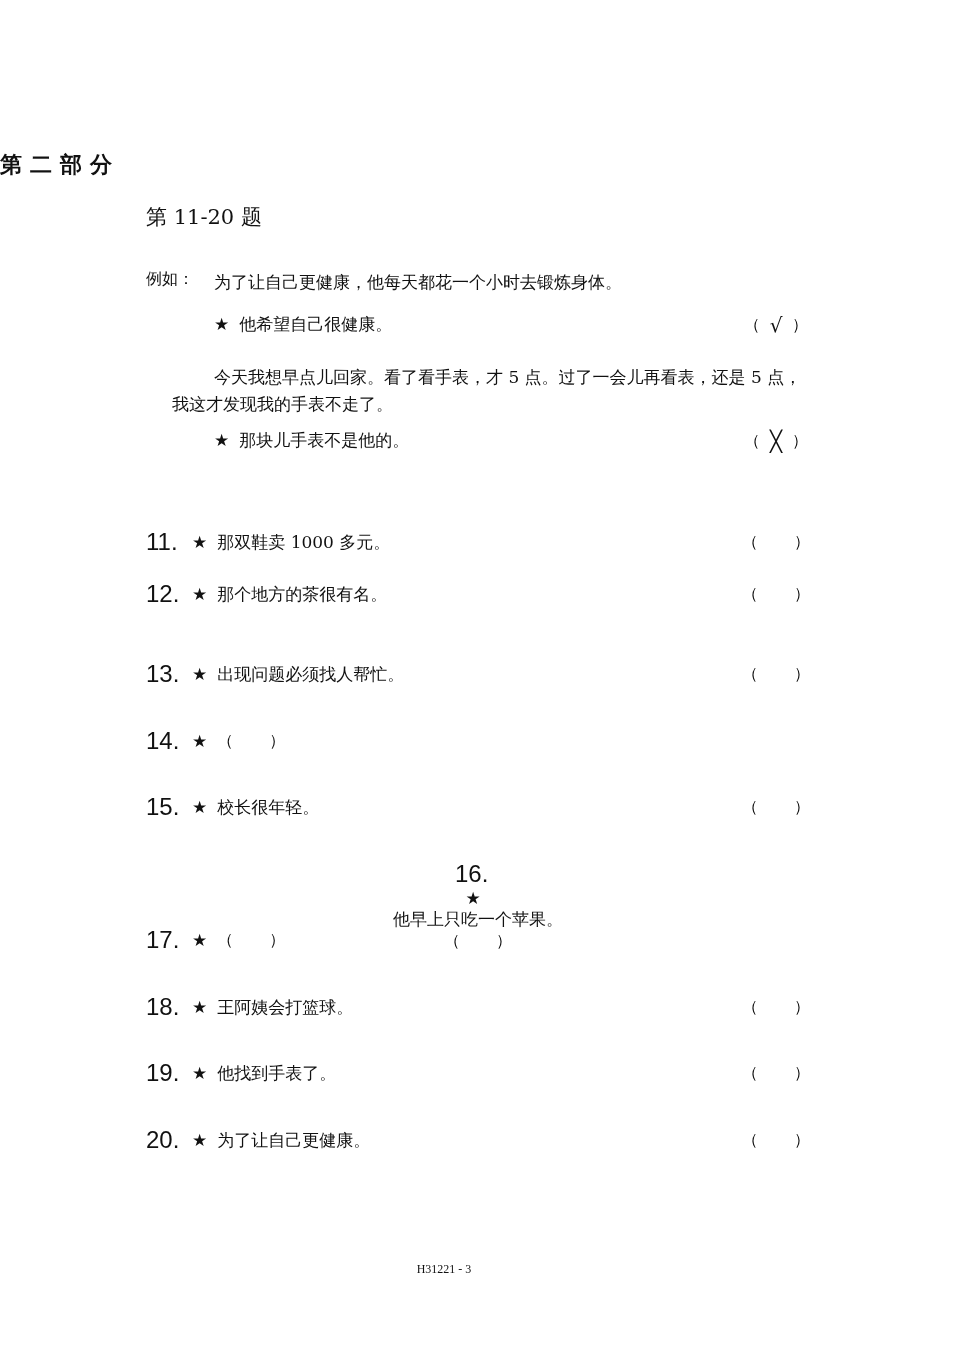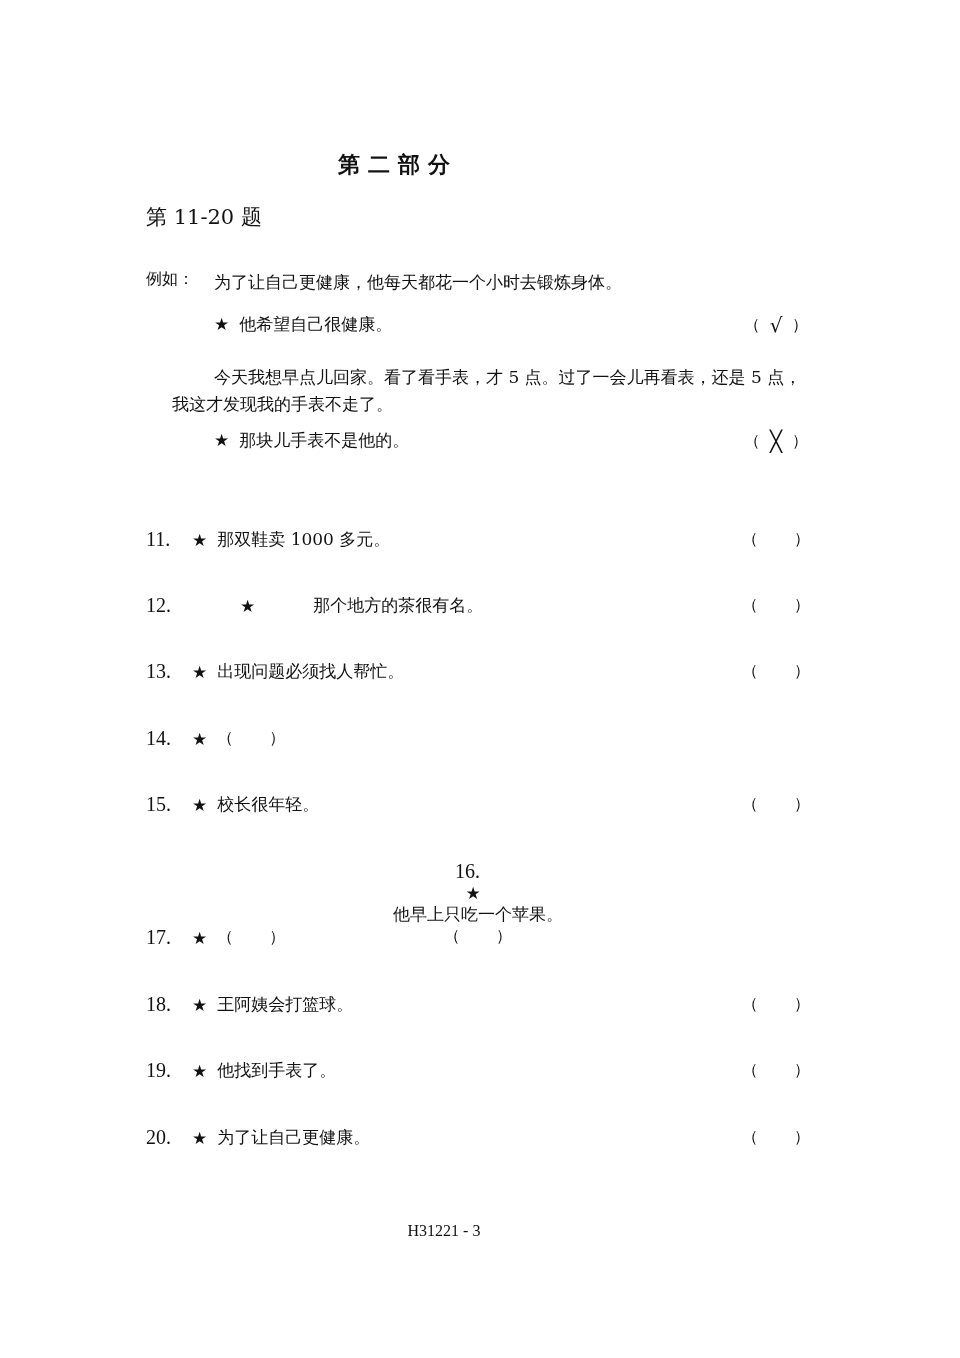"第二部分" .section-title { text-align: center -> none }
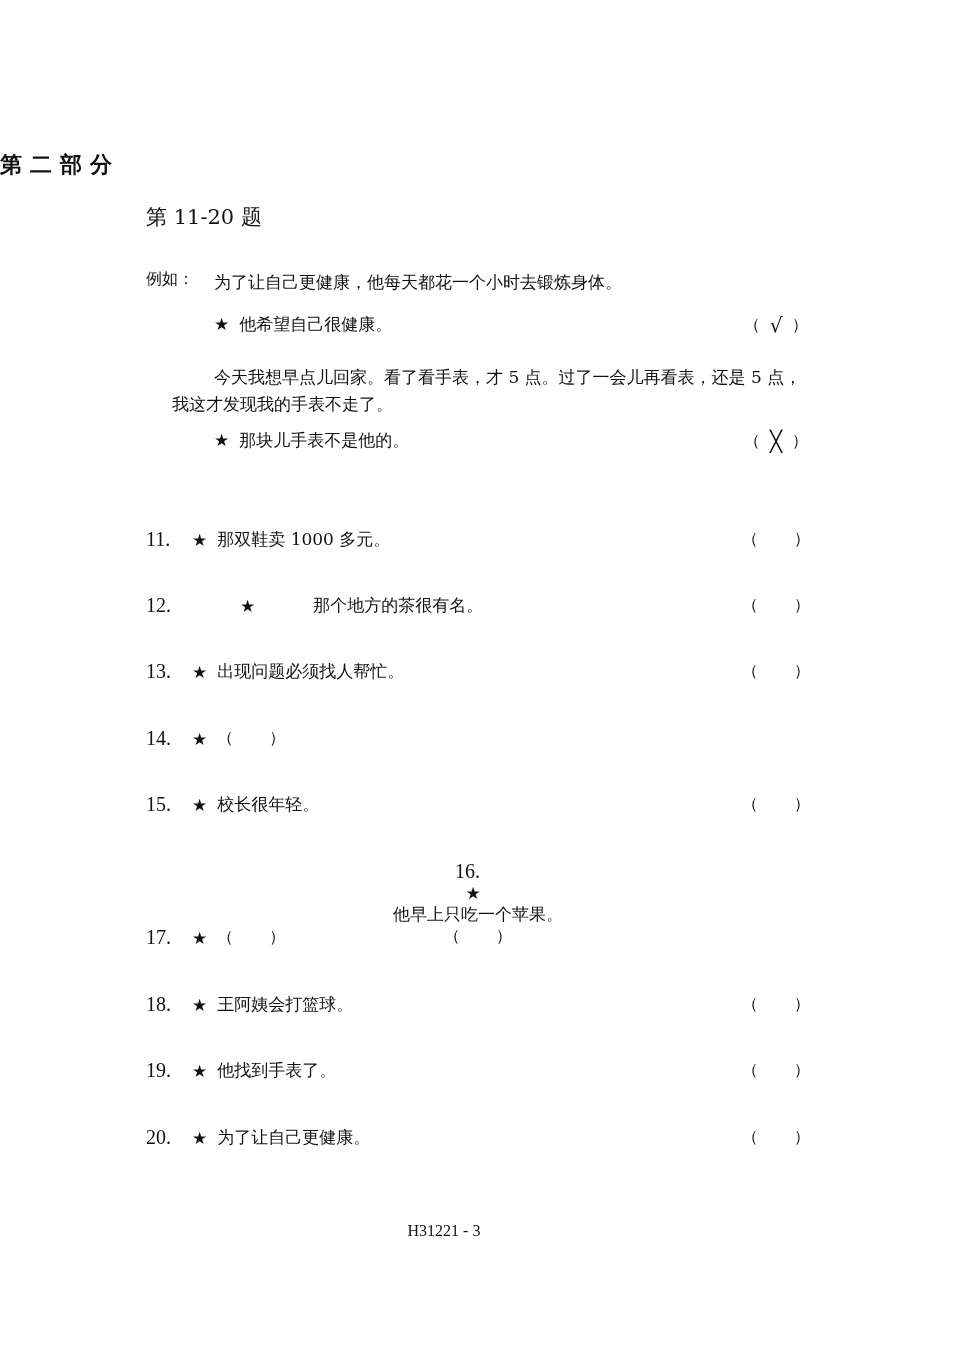"11." .q-num { font-family: Liberation Serif, serif -> Liberation Sans, sans-serif; font-size: 20px -> 24px }
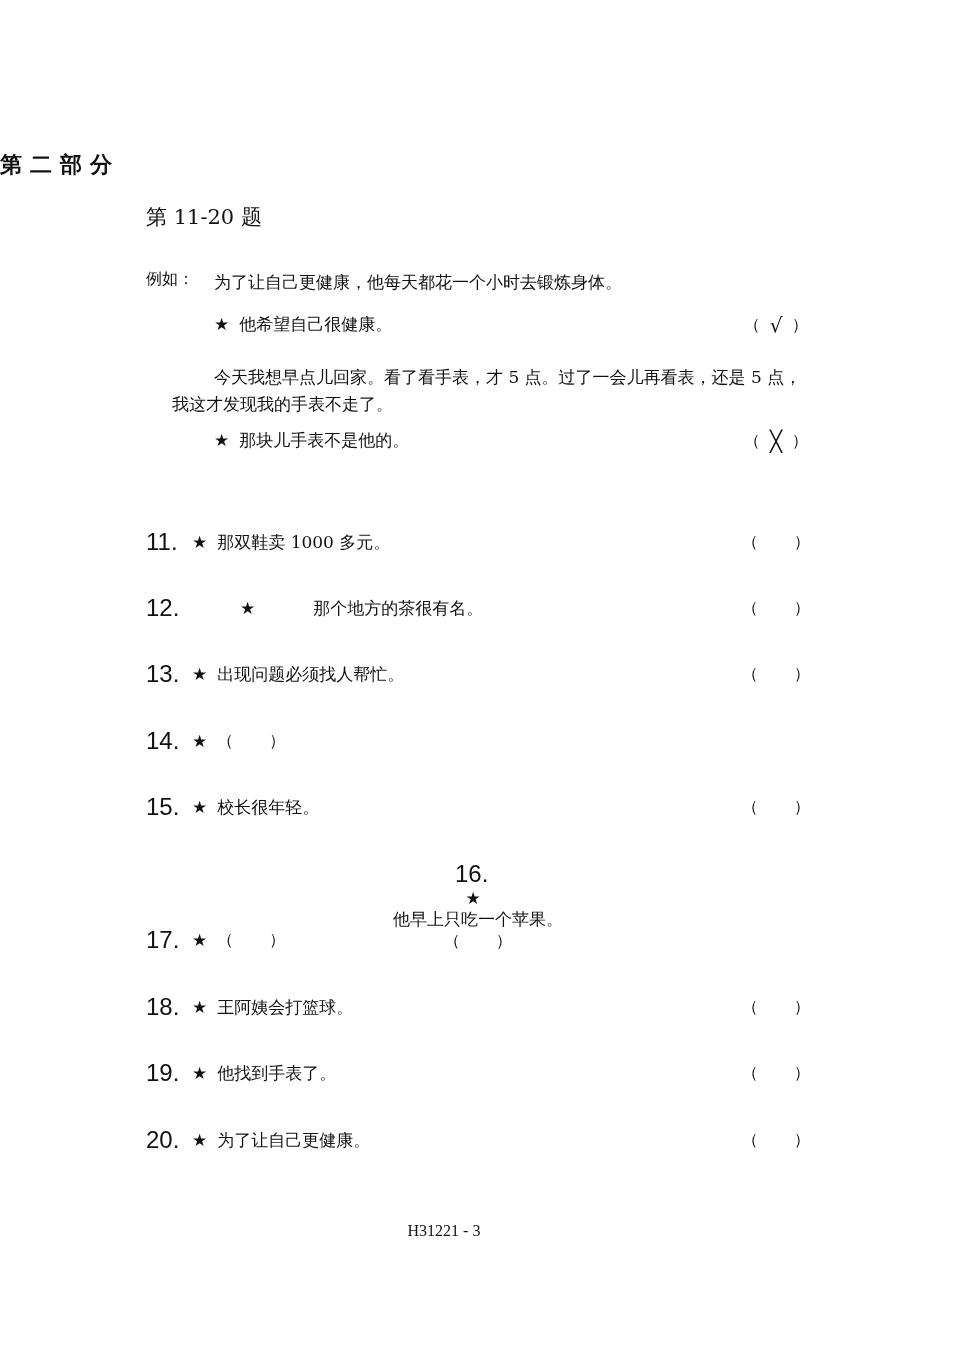"12." div.abs { gap: 48px -> none; top: 594px -> 580px }
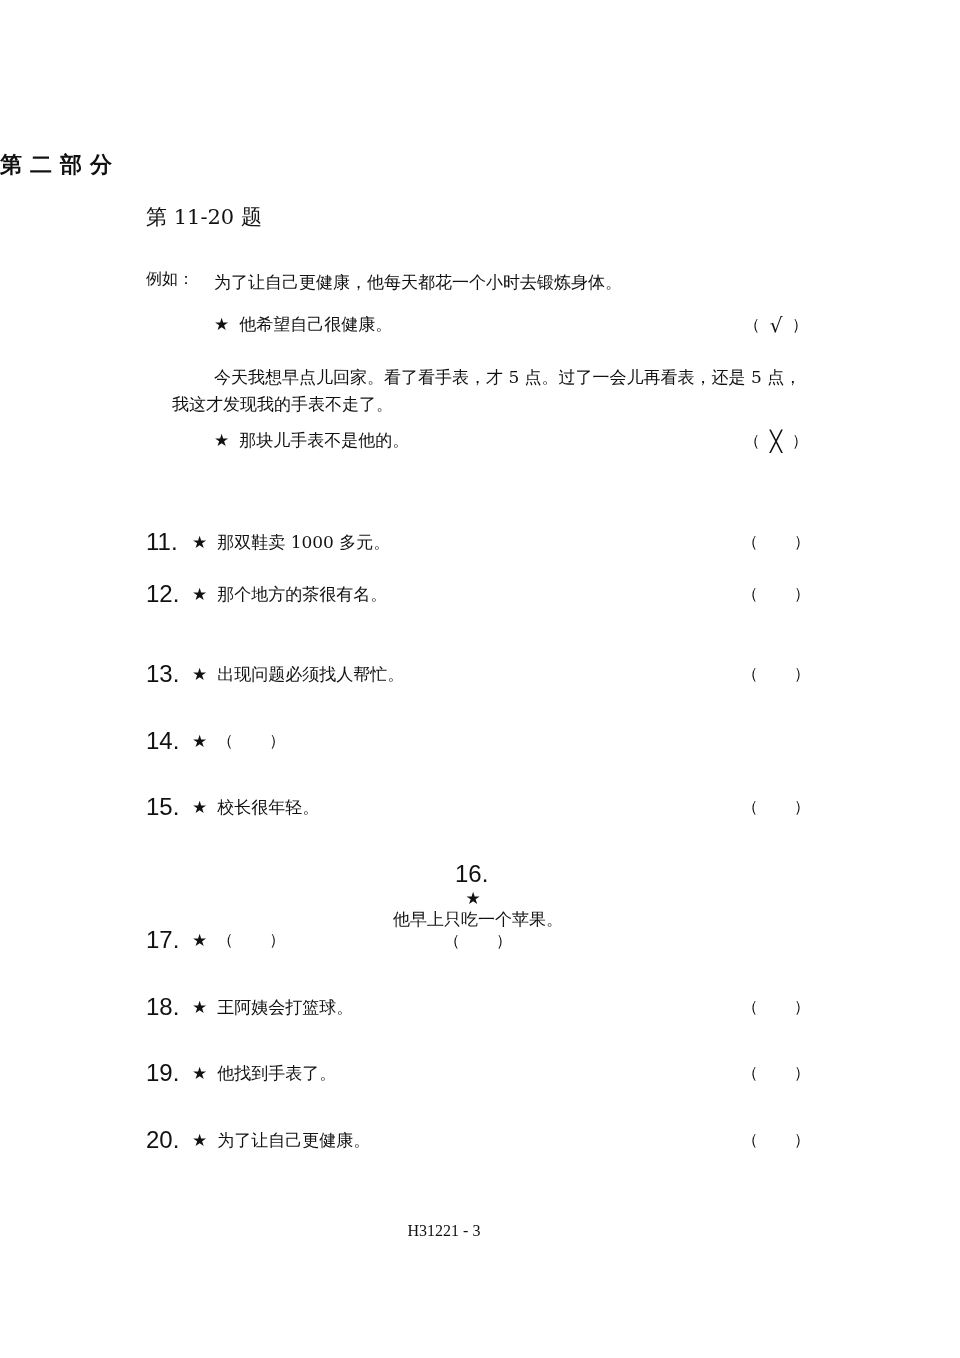"H31221 - 3" .footer { font-size: 16px -> 12px; top: 1222px -> 1262px }
